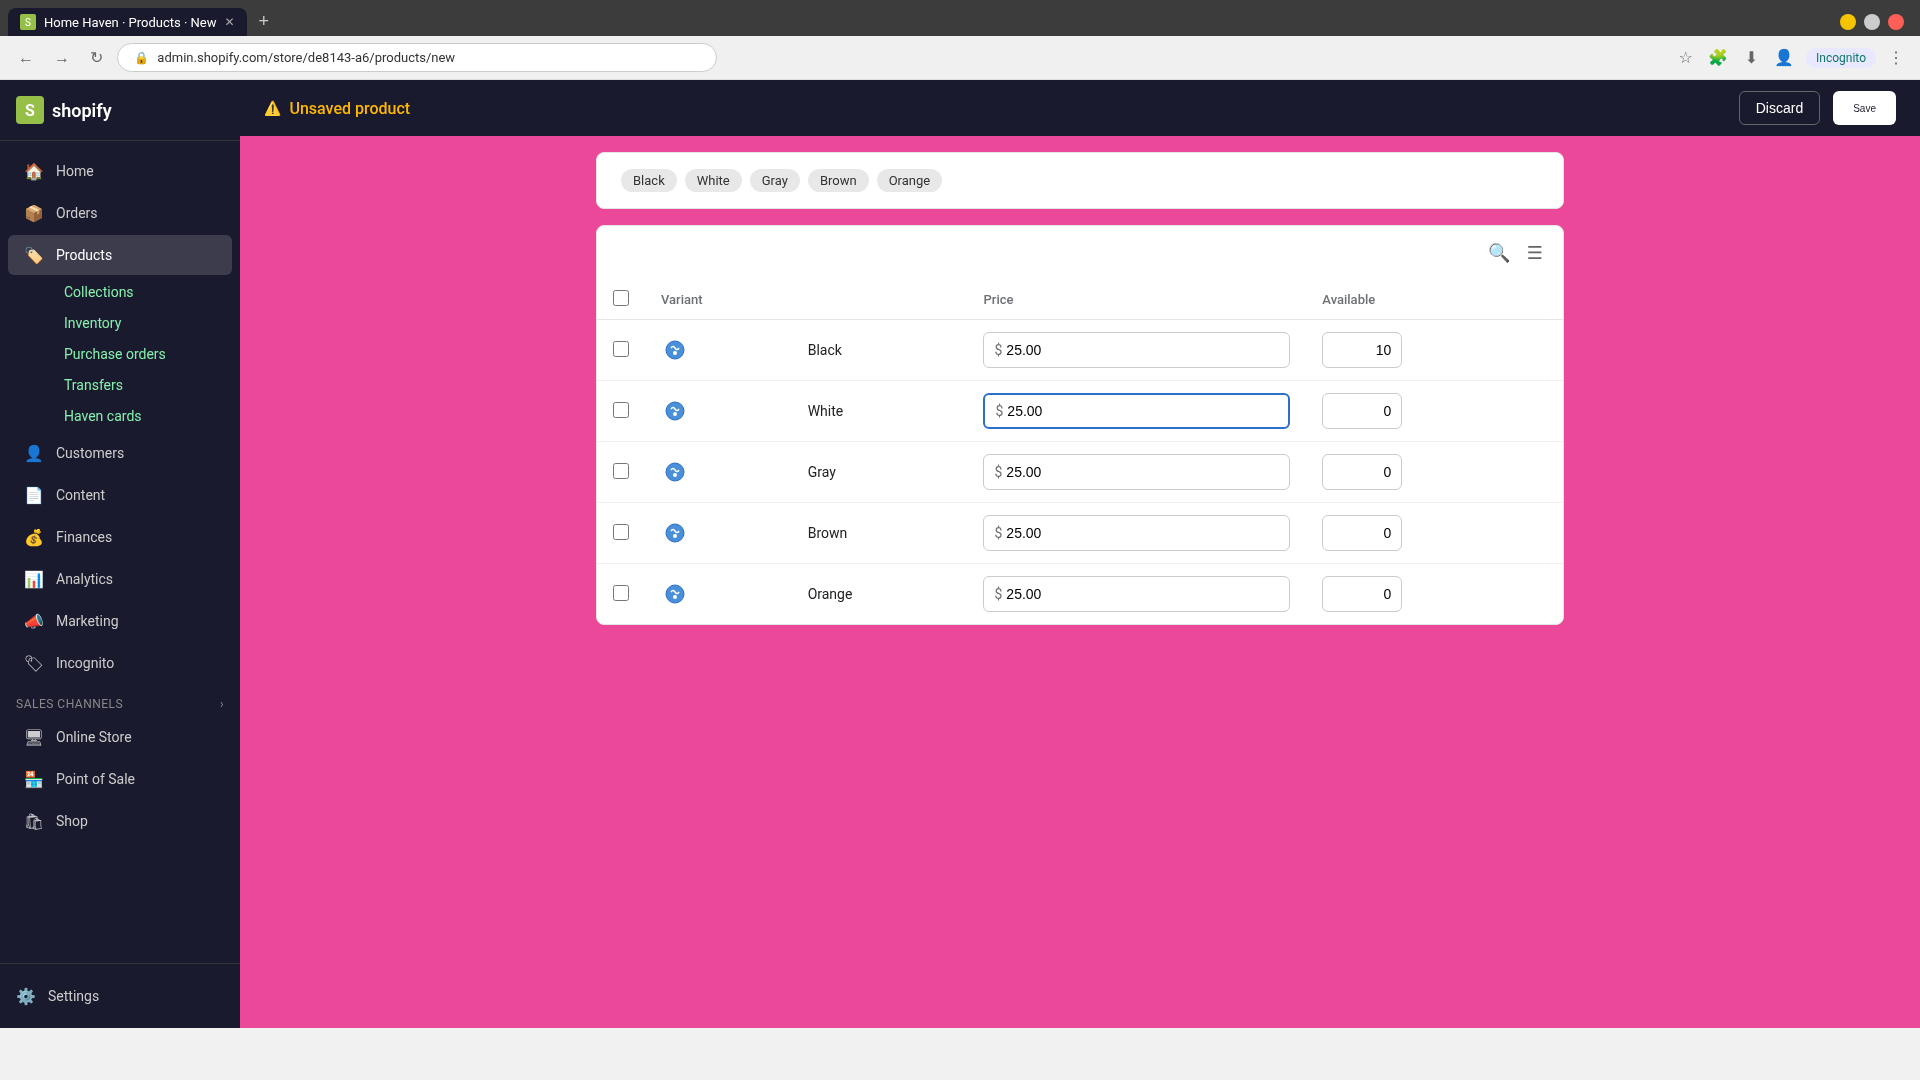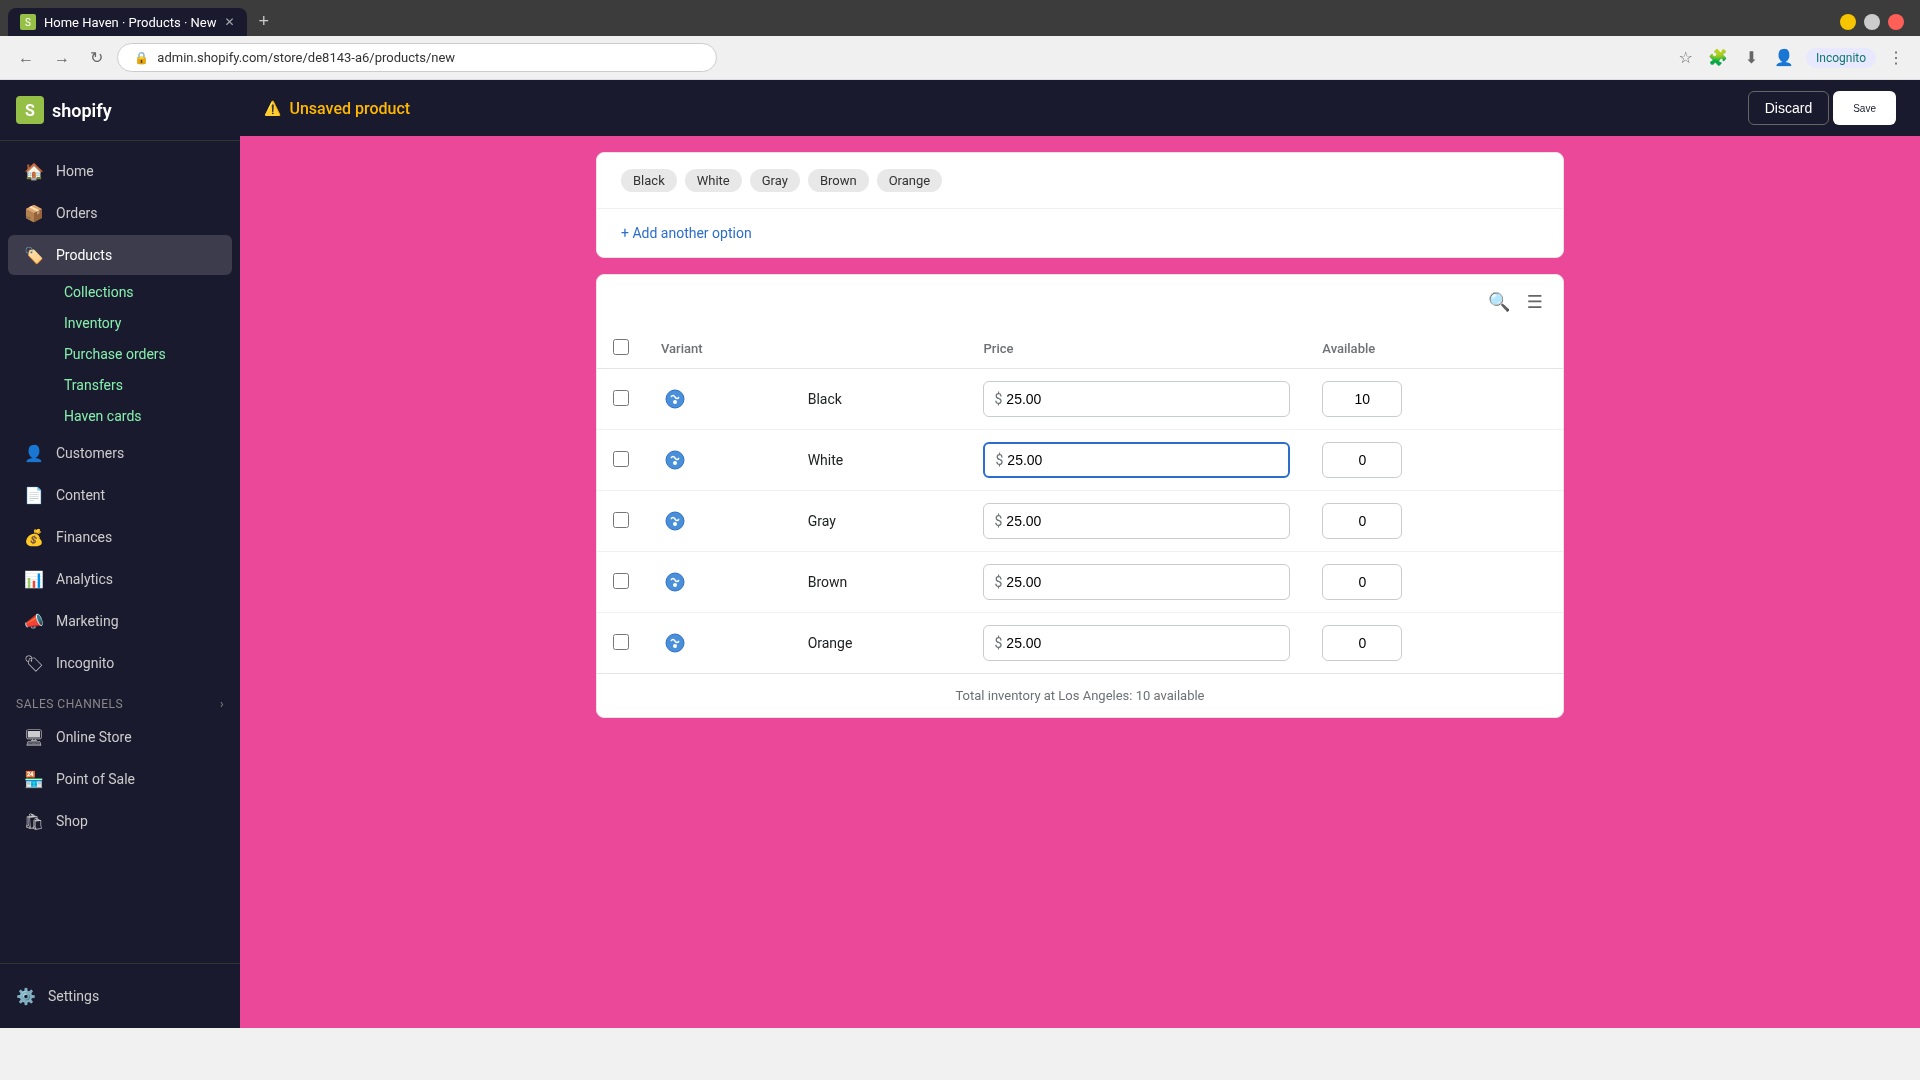"Discard" .top-bar-actions { gap: 4px -> 13px }
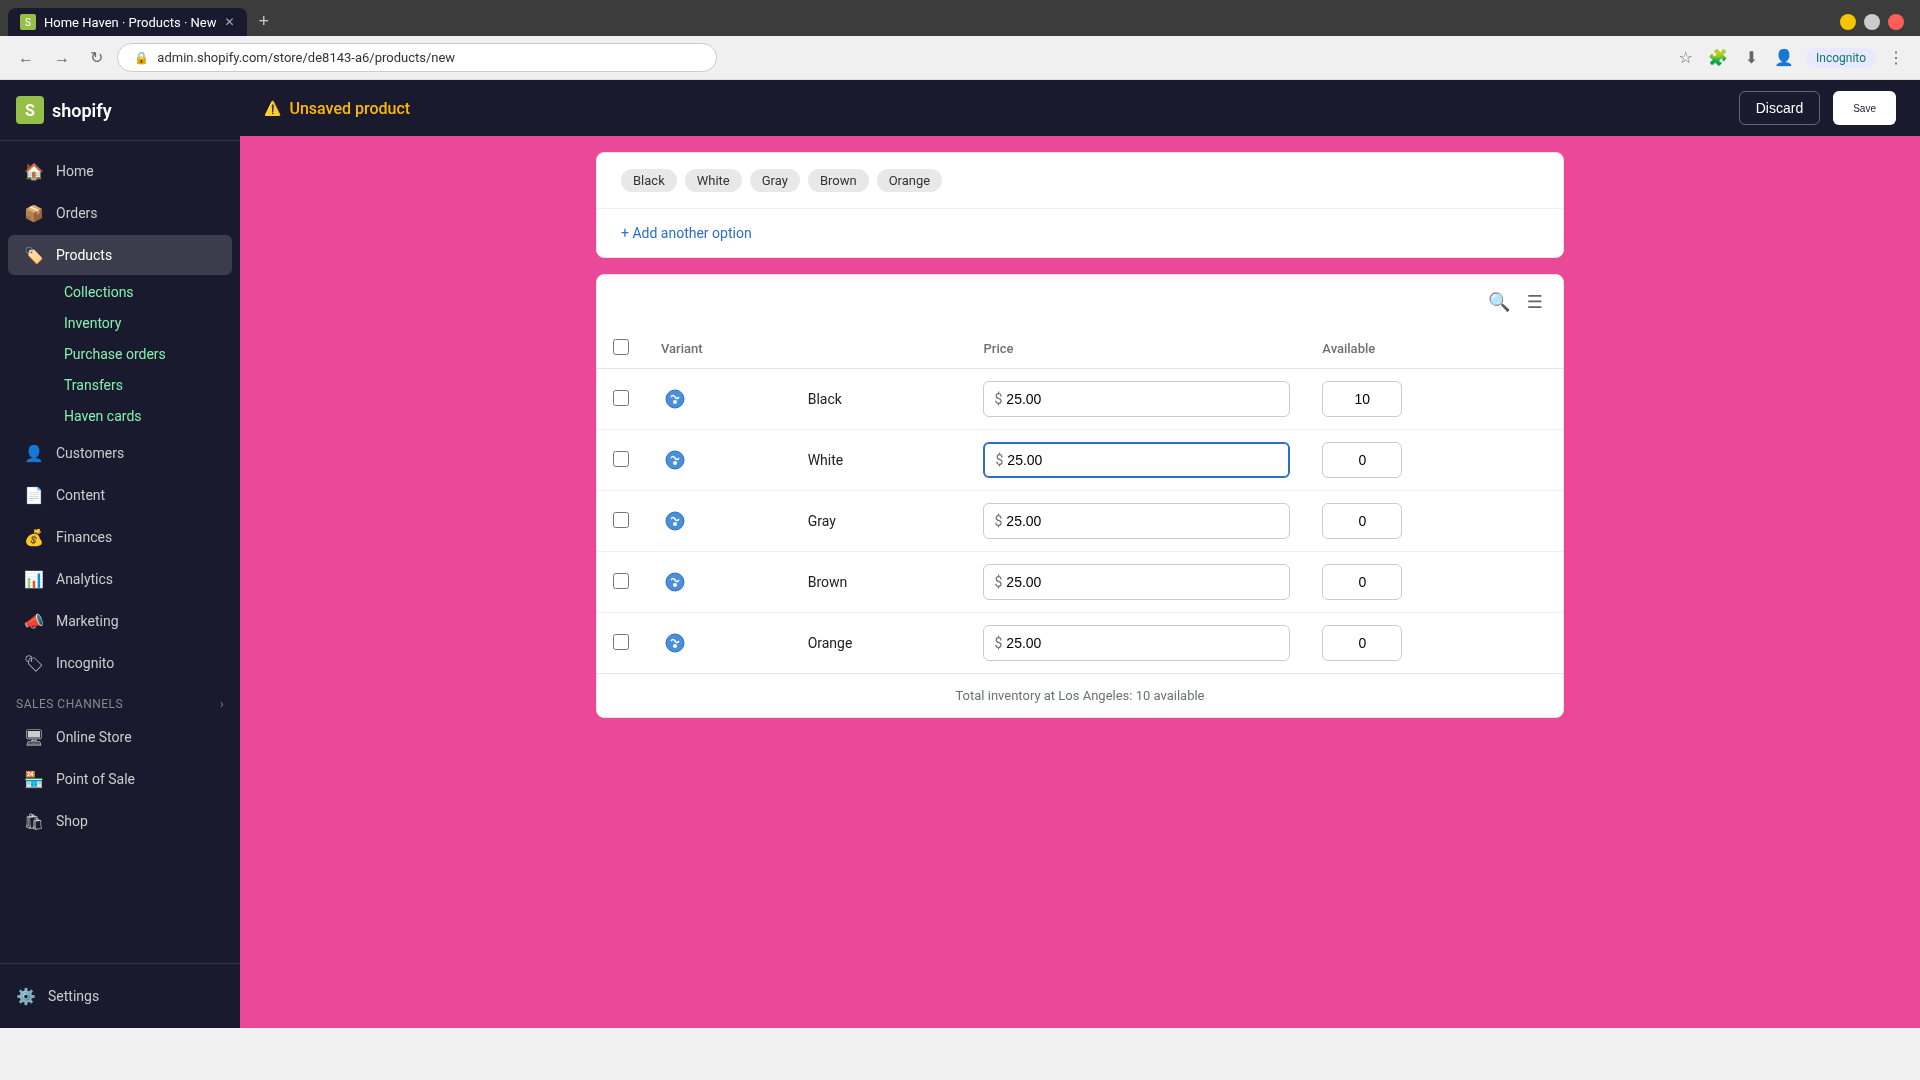"+ Add another option" div.add-option-btn { html: <div>+ Add another option</div> -> none }
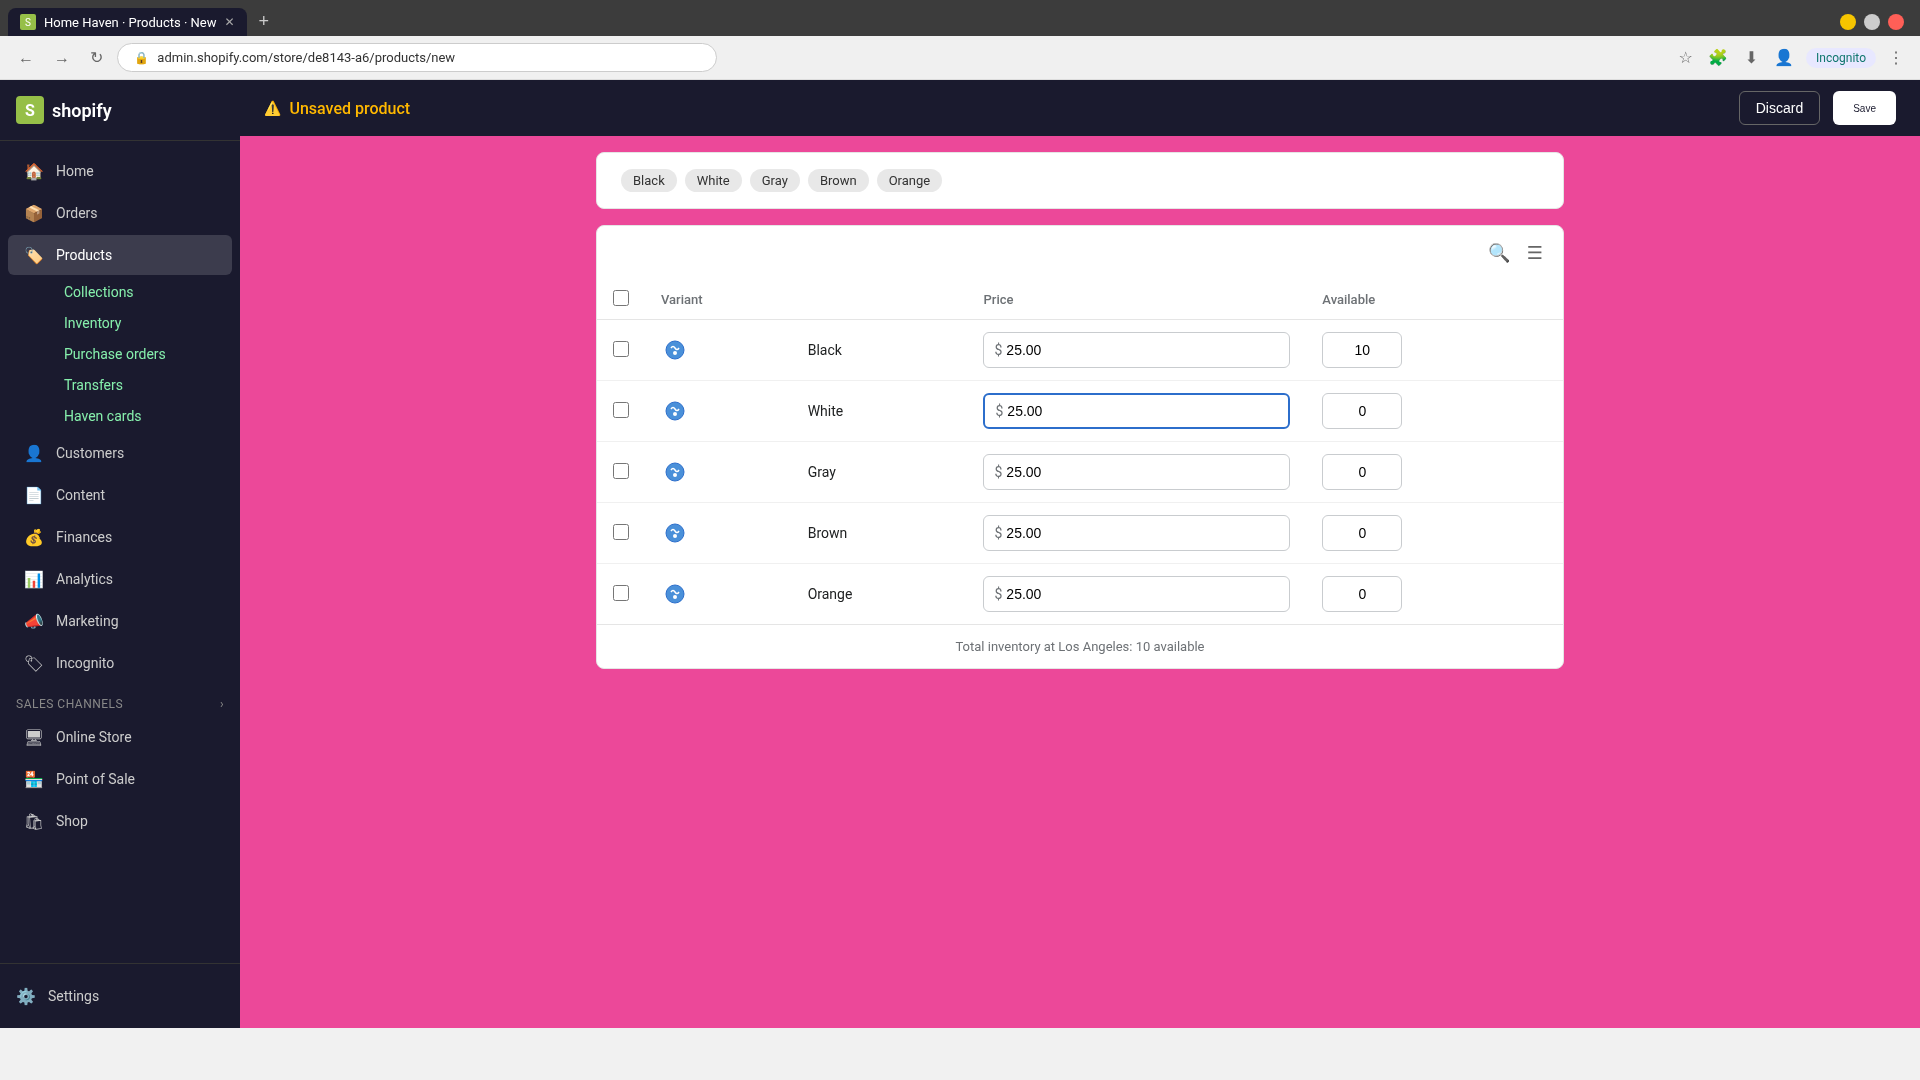"10" .qty-input { text-align: center -> right }
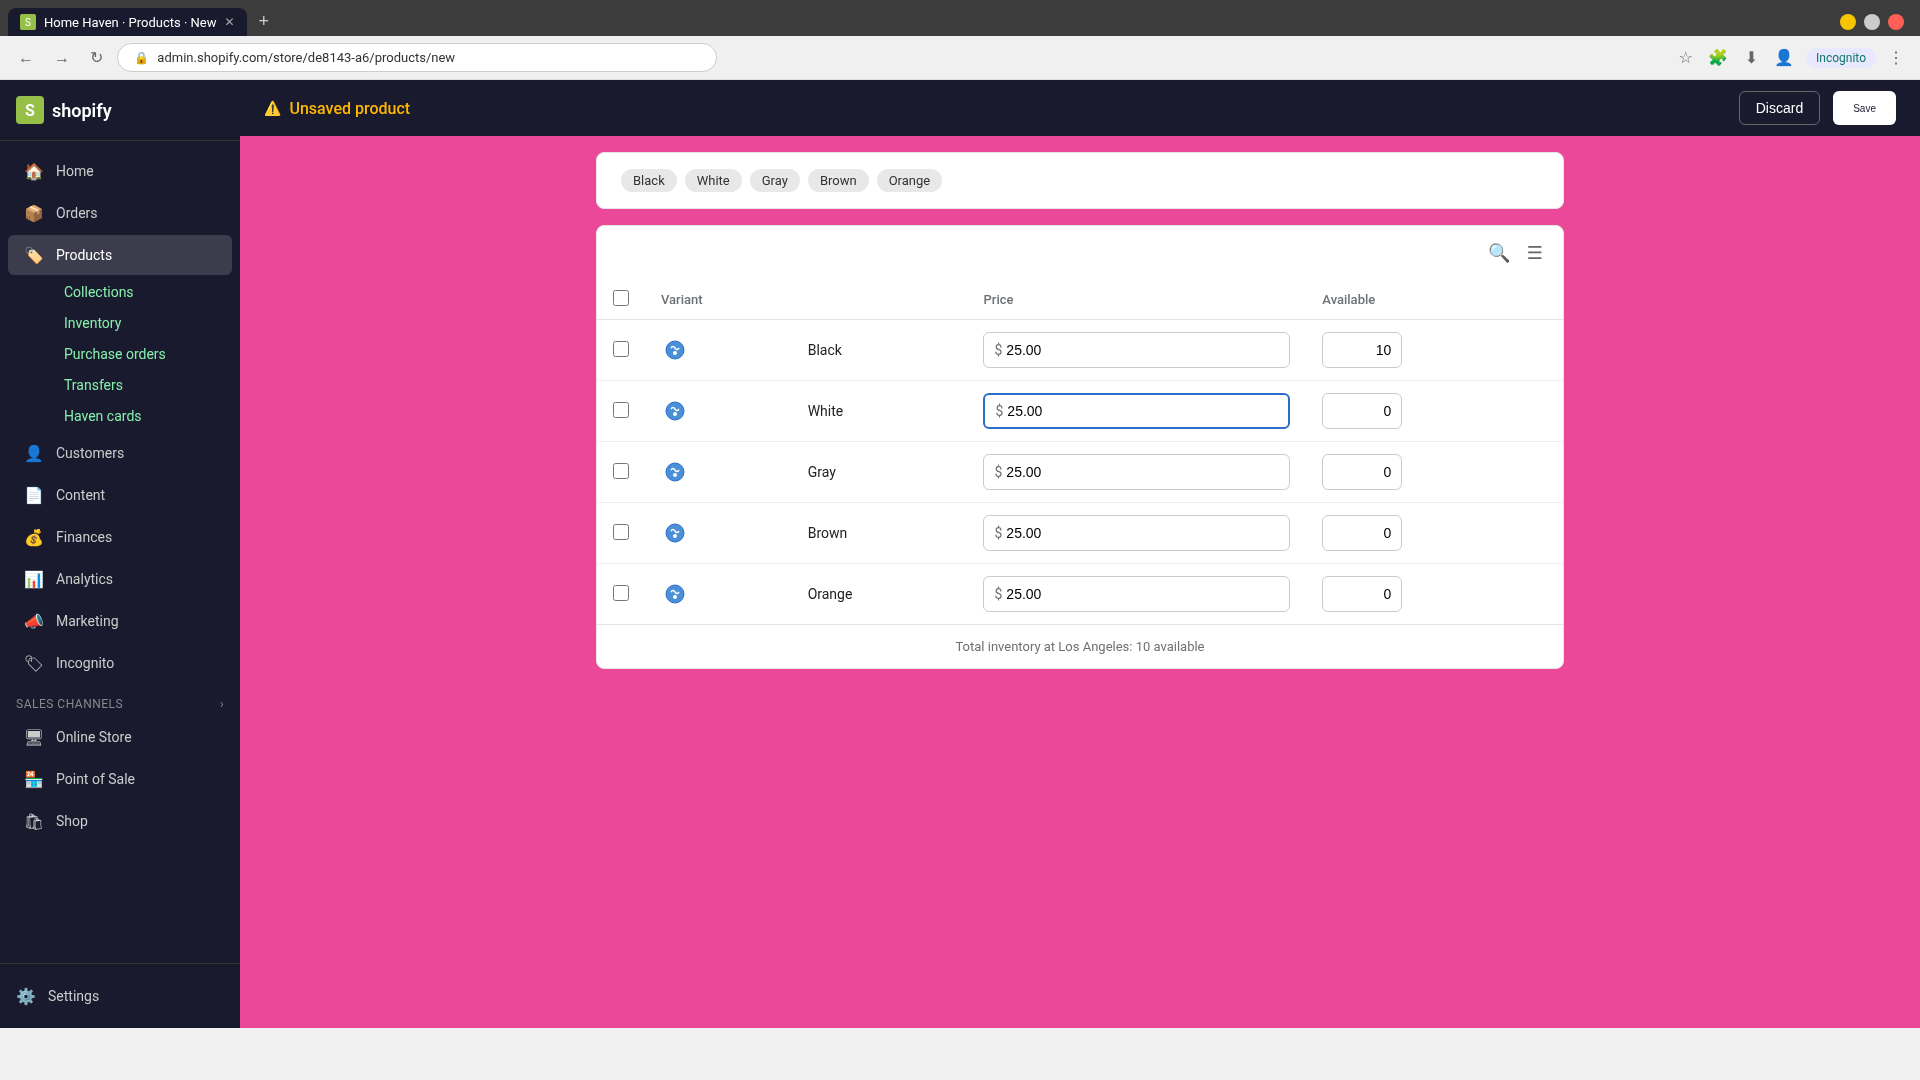"Total inventory at Los Angeles:" div.total-inventory { html: <div>Total inventory at Los Angeles: 10 available</div> -> none }
